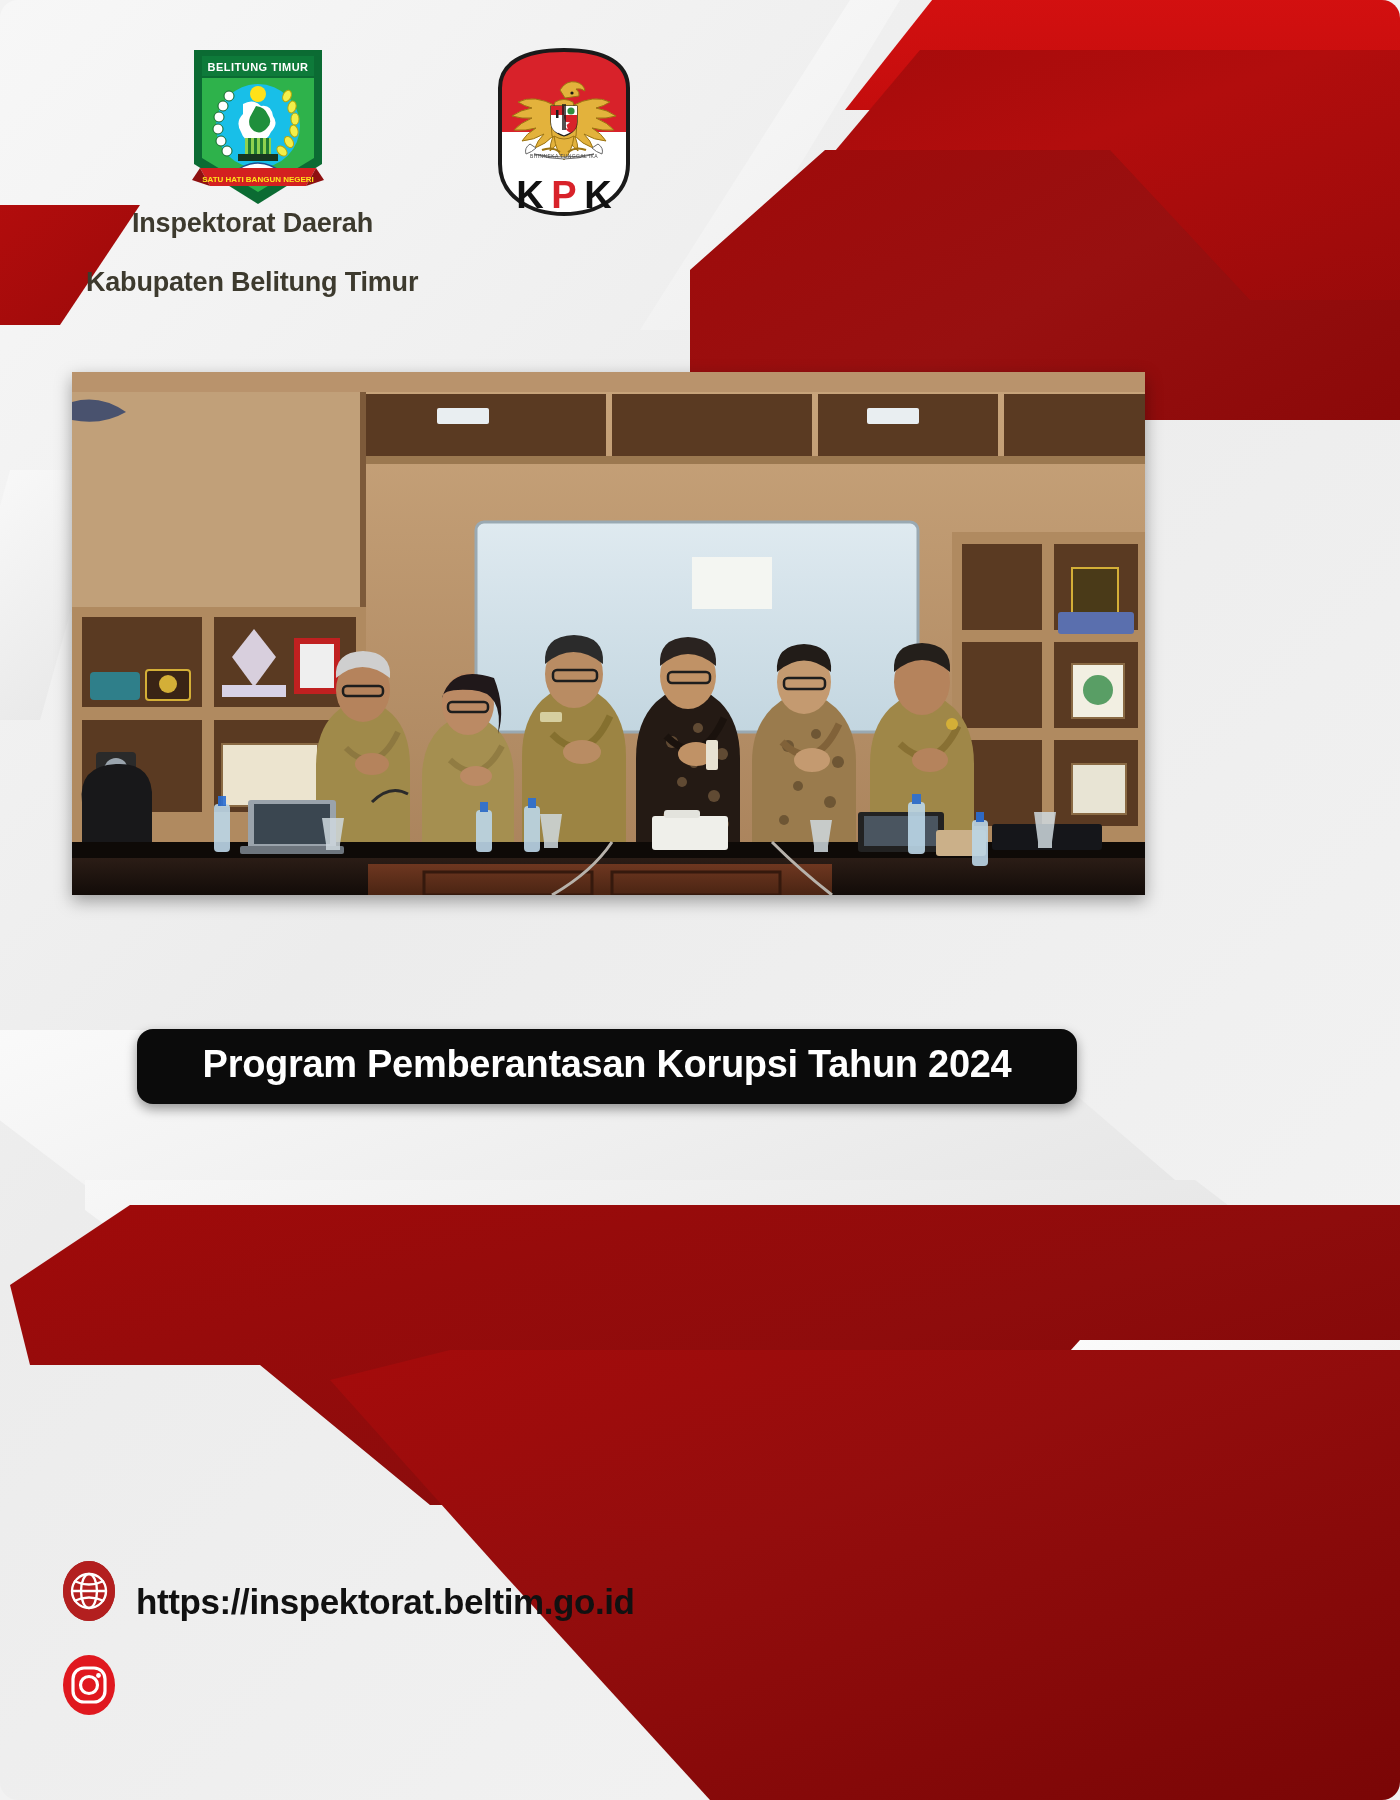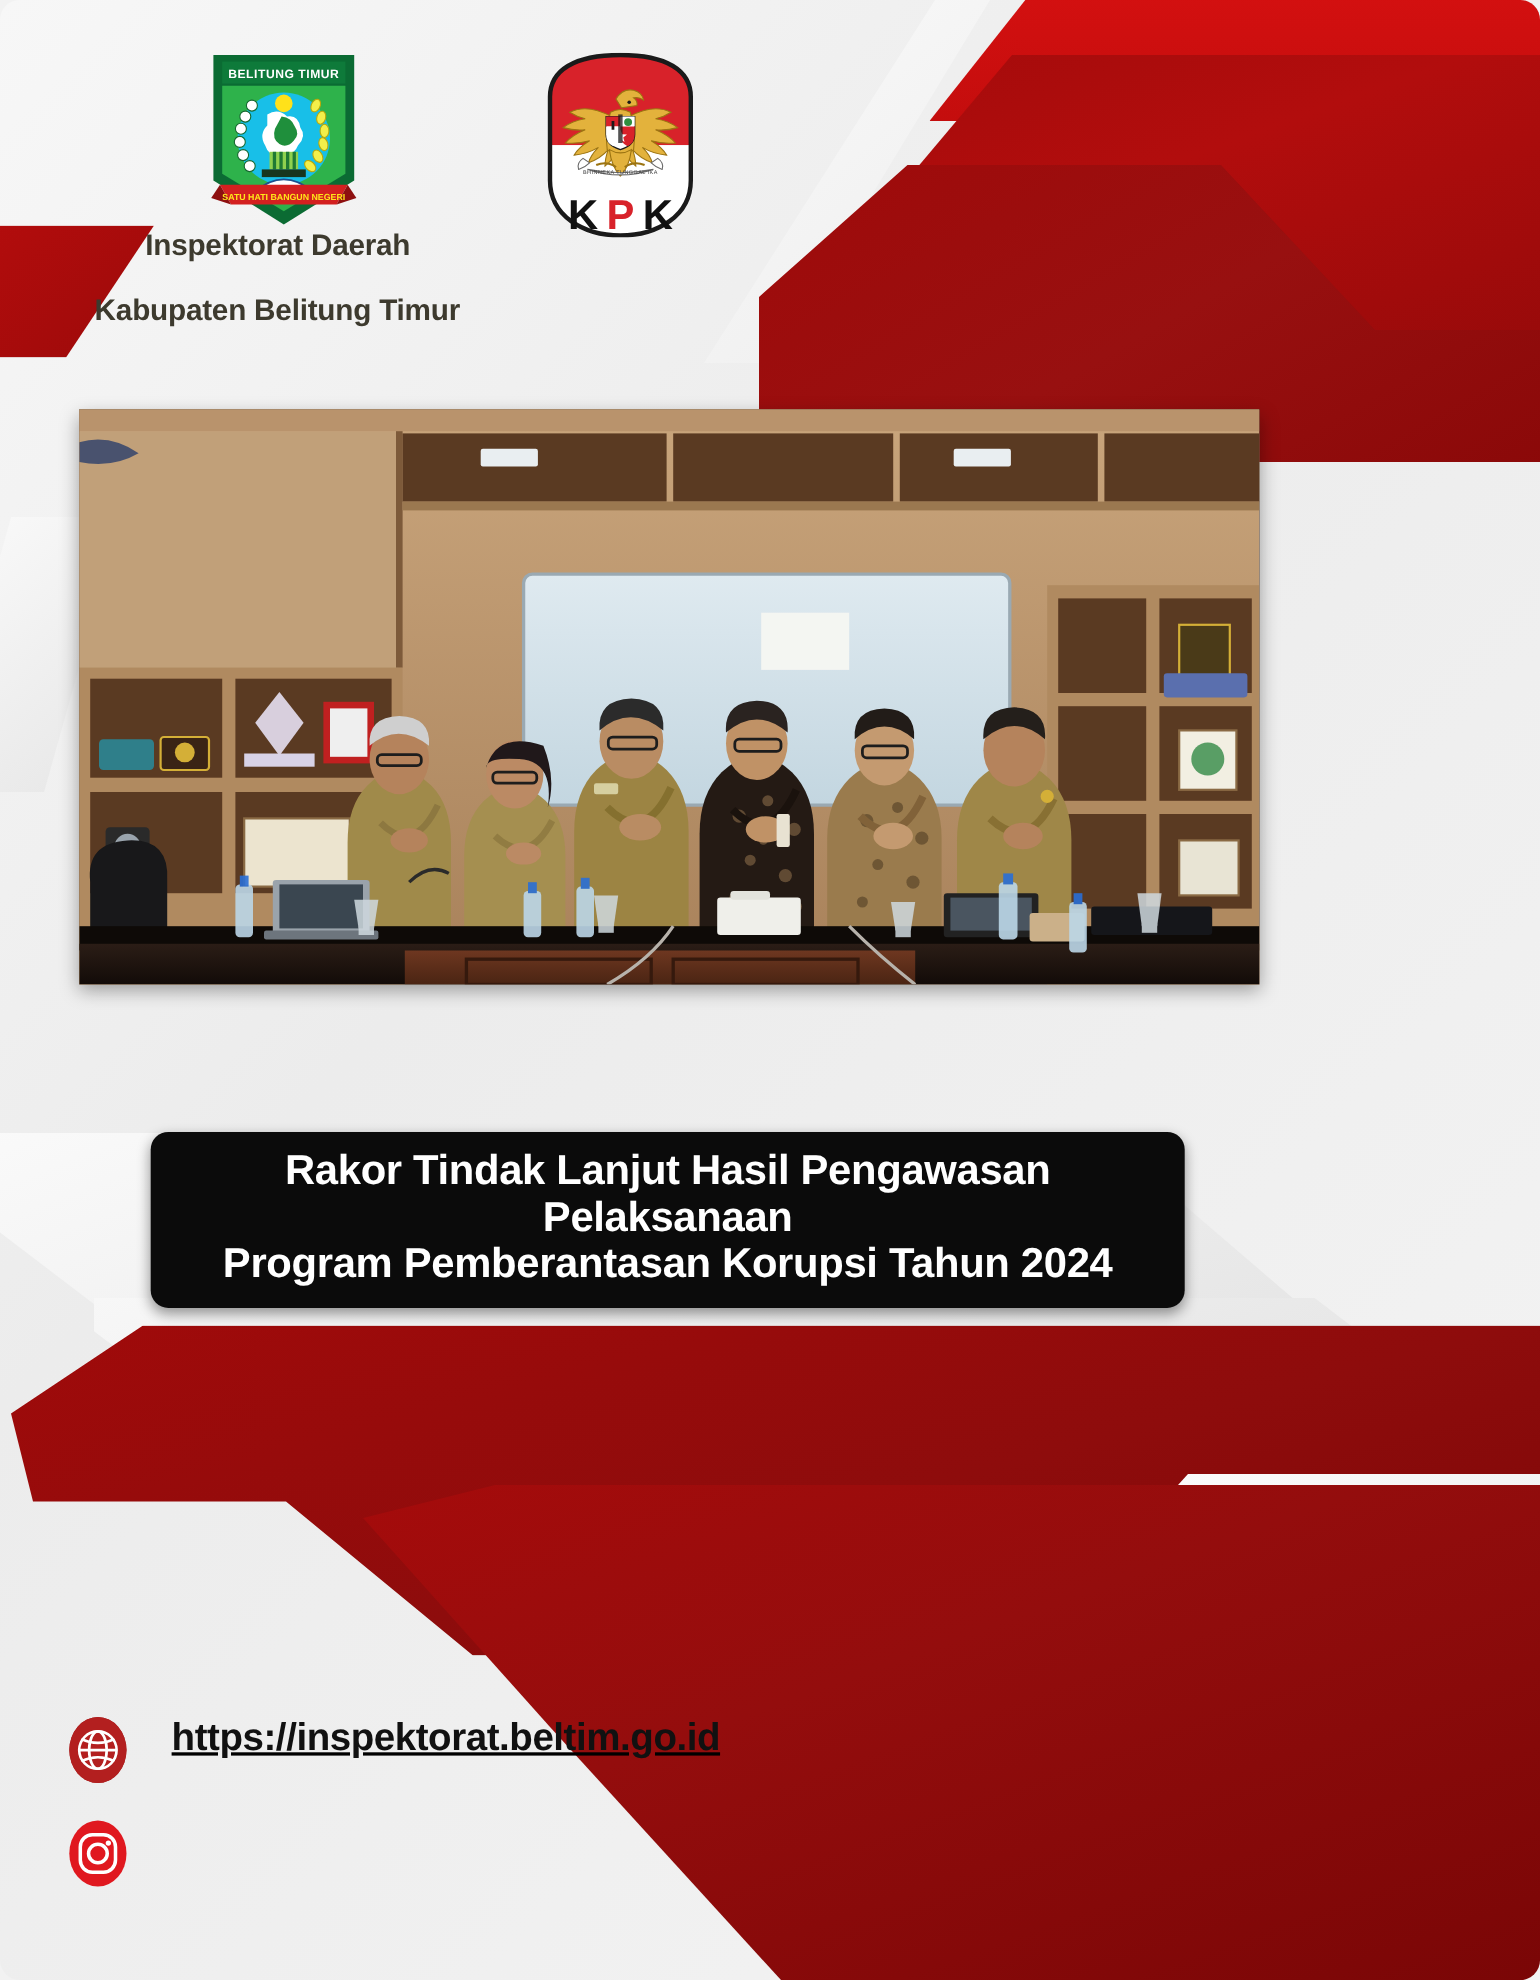"Rakor Tindak Lanjut Hasil Pengawasan" span { html: <span>Rakor Tindak Lanjut Hasil Pengawasan Pelaksanaan</span> -> none }
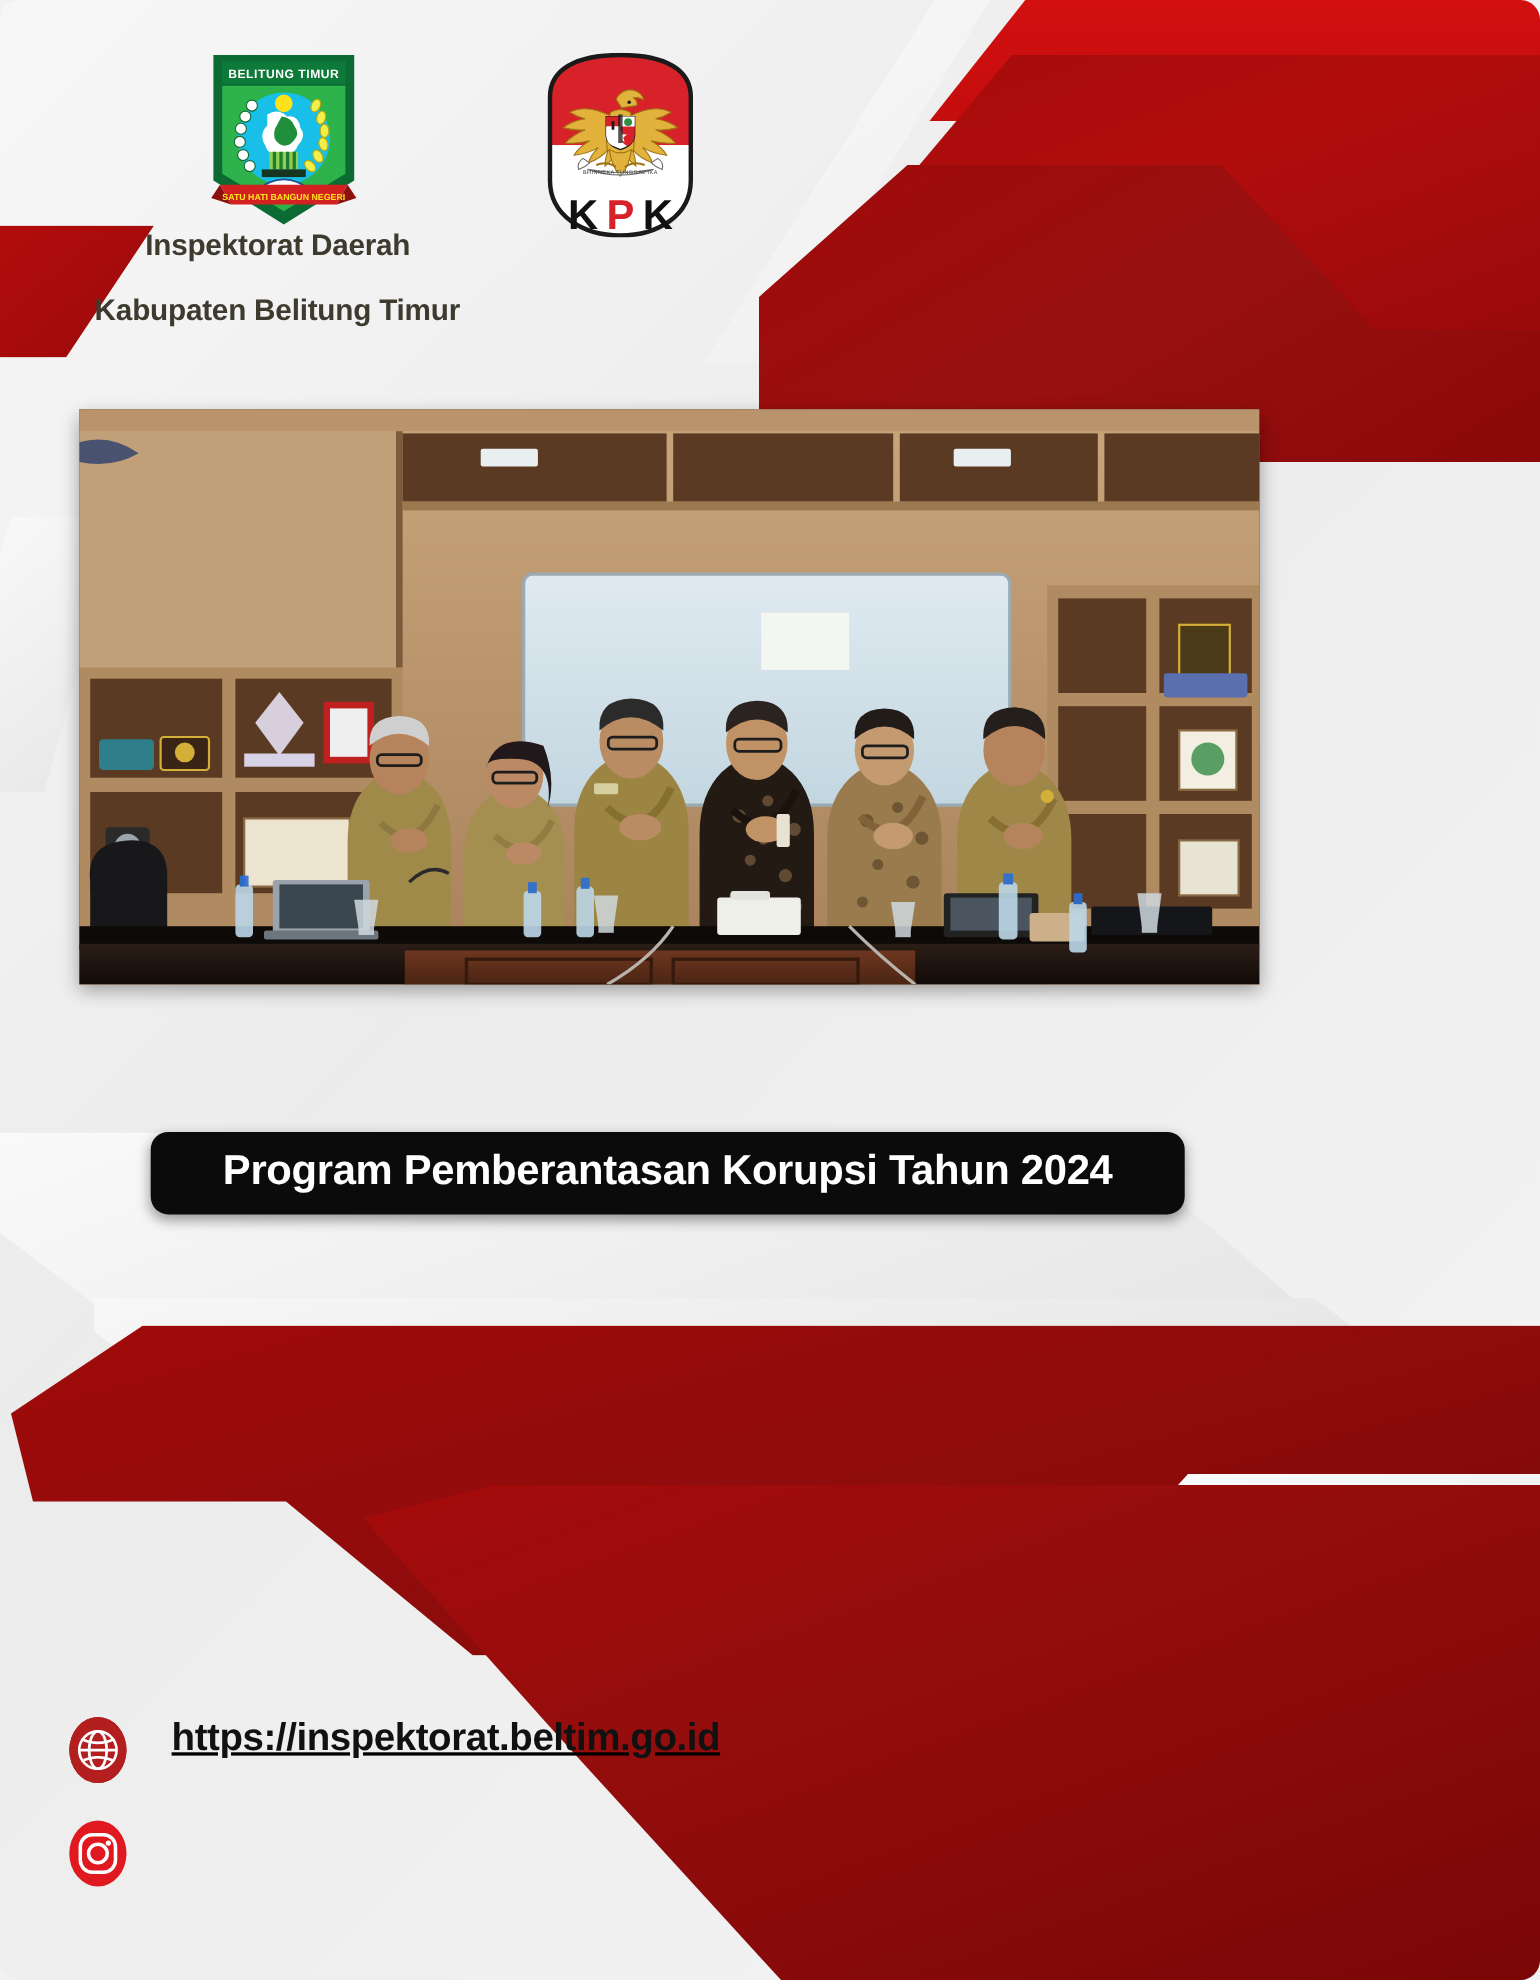"https://inspektorat.beltim.go.id" .footer-row { align-items: flex-start -> flex-end; gap: 38px -> 18px; text-decoration: underline -> none }
